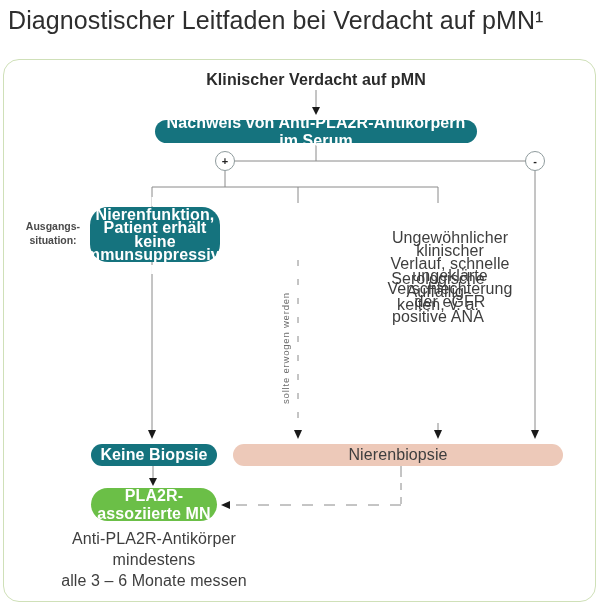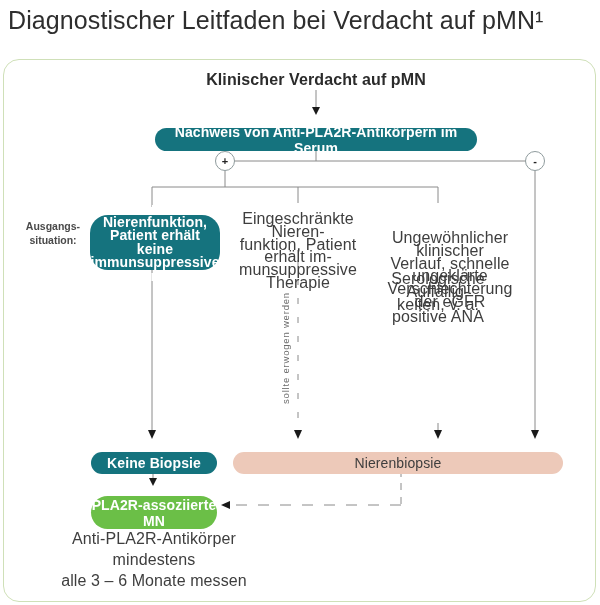"Nachweis von Anti-PLA2R-Antikörpern im" .pill { font-size: 14px -> 16px; margin-top: 8px -> none }
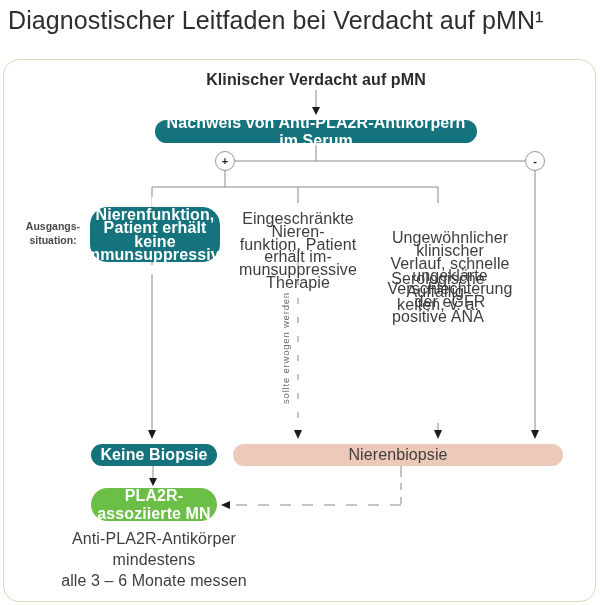"Eingeschränkte Nieren-" div.txt { html: <div>Eingeschränkte Nieren- funktion, Patient erhält im- munsuppressive Therapie</div> -> none }
